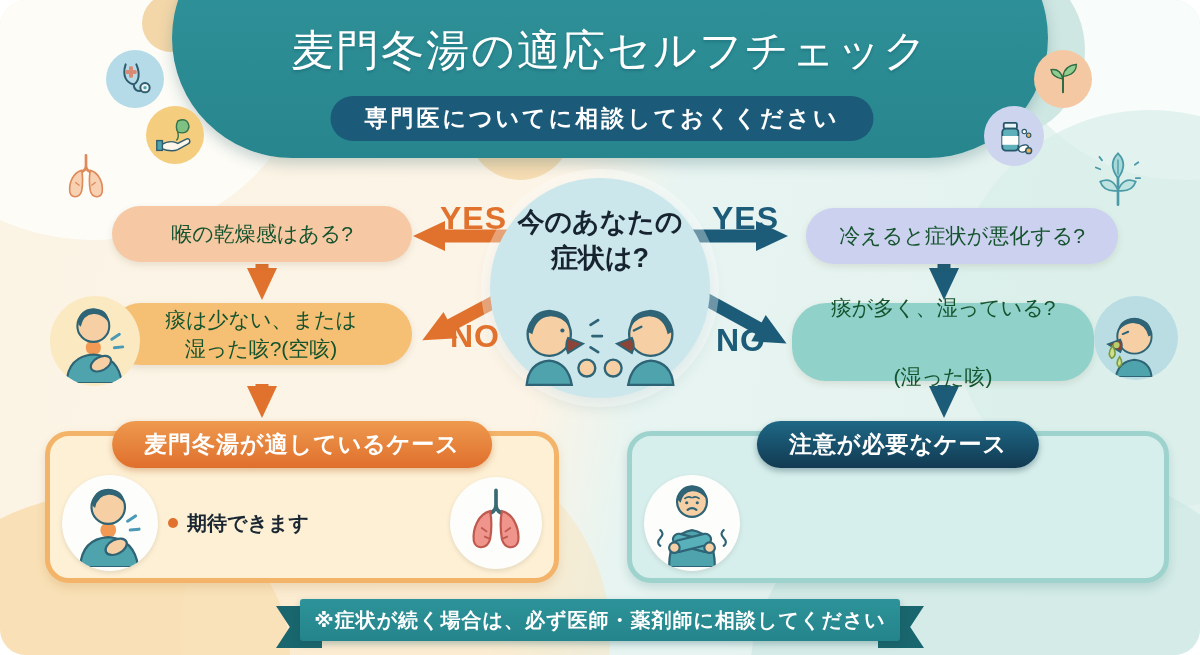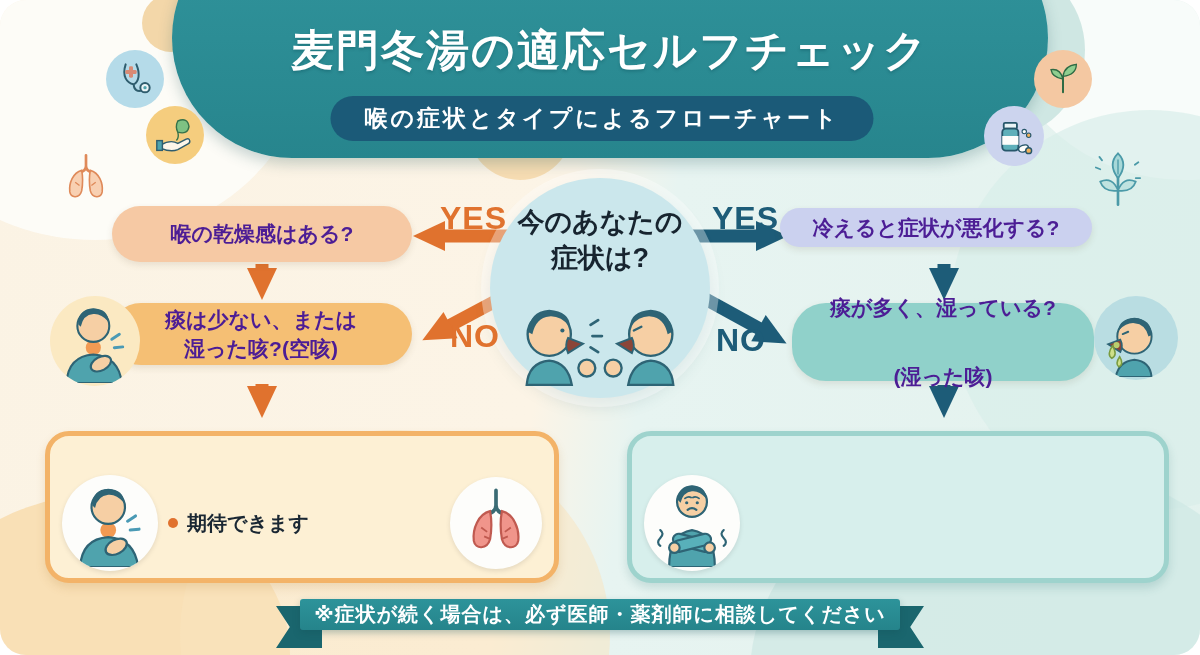"麦門冬湯の適応セルフチェック" .title { font-weight: 700 -> 400 }
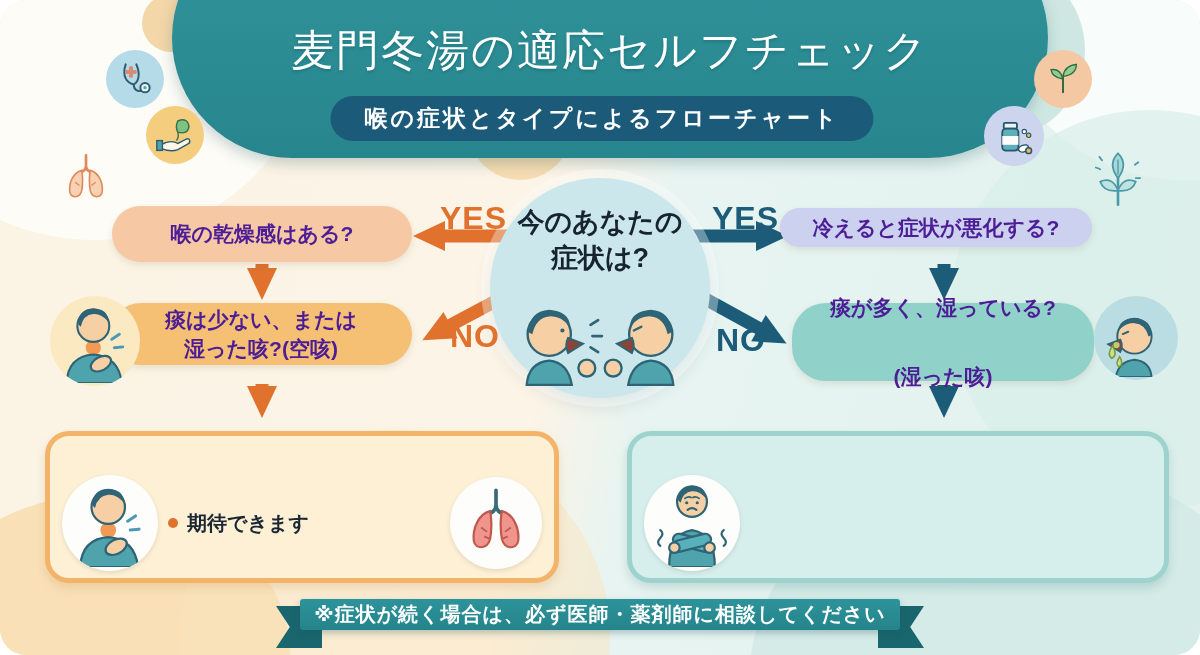"喉の症状とタイプによるフローチャート" div.subtitle { text: 喉の症状とタイプによるフローチャート -> 専門医についてに相談しておくください }
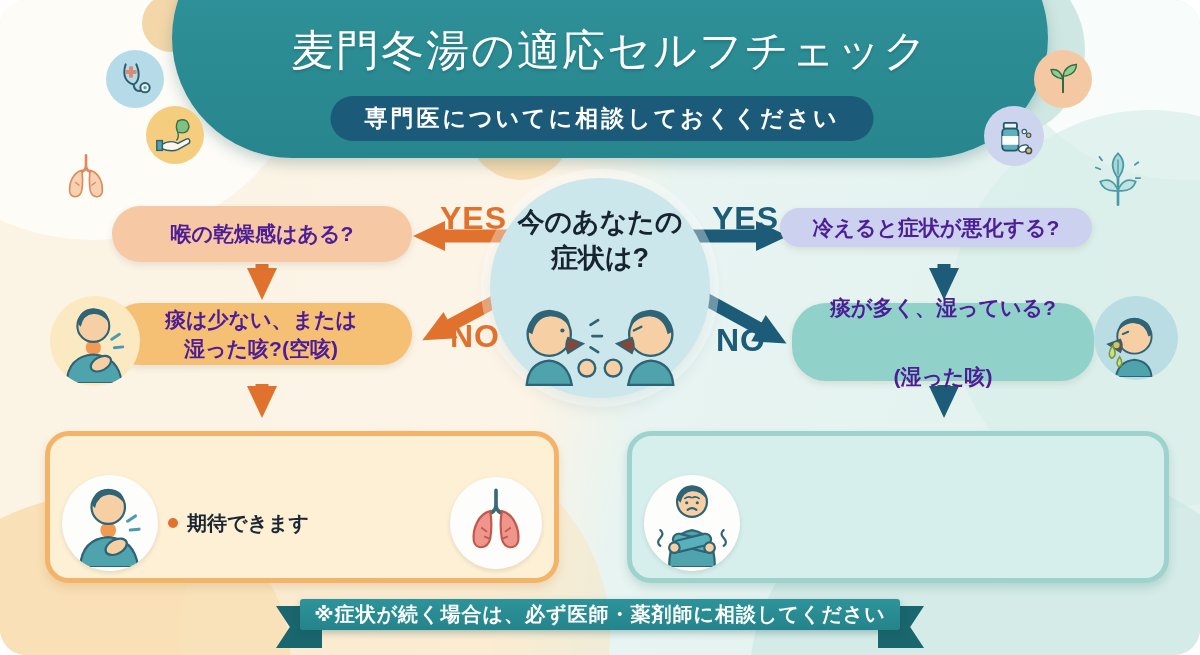"喉の乾燥感はある?" .qbox { color: #4c1d95 -> #14532d; font-weight: 700 -> 400 }
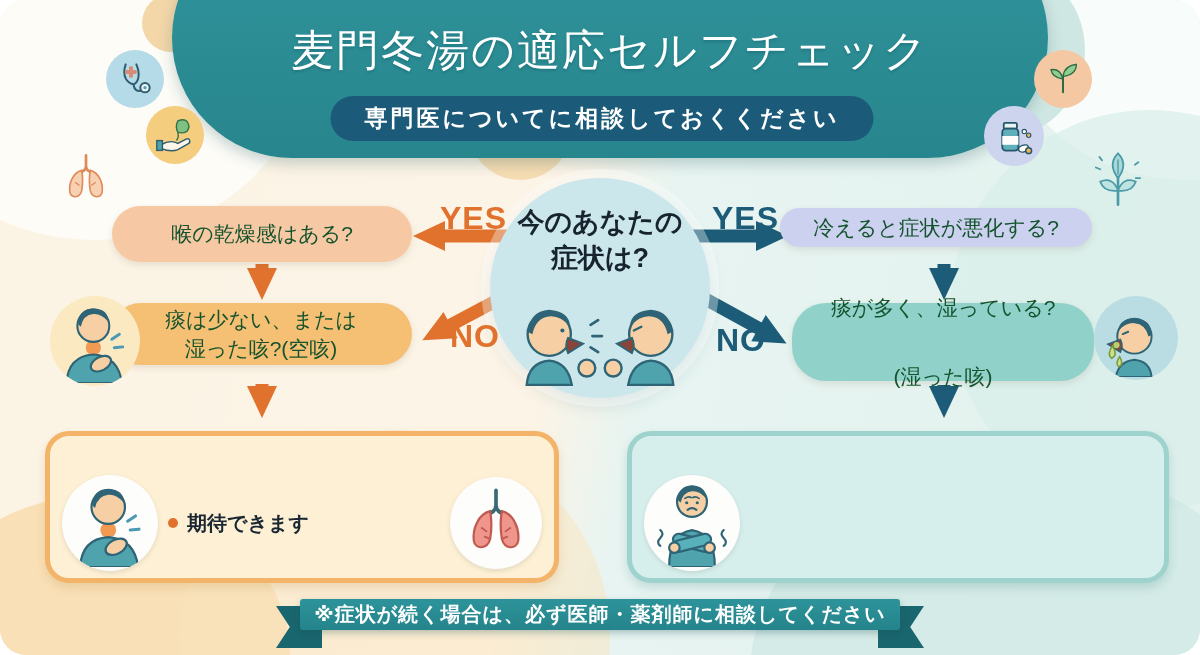"冷えると症状が悪化する?" .q-r1 { height: 39px -> 56px; left: 780px -> 806px }
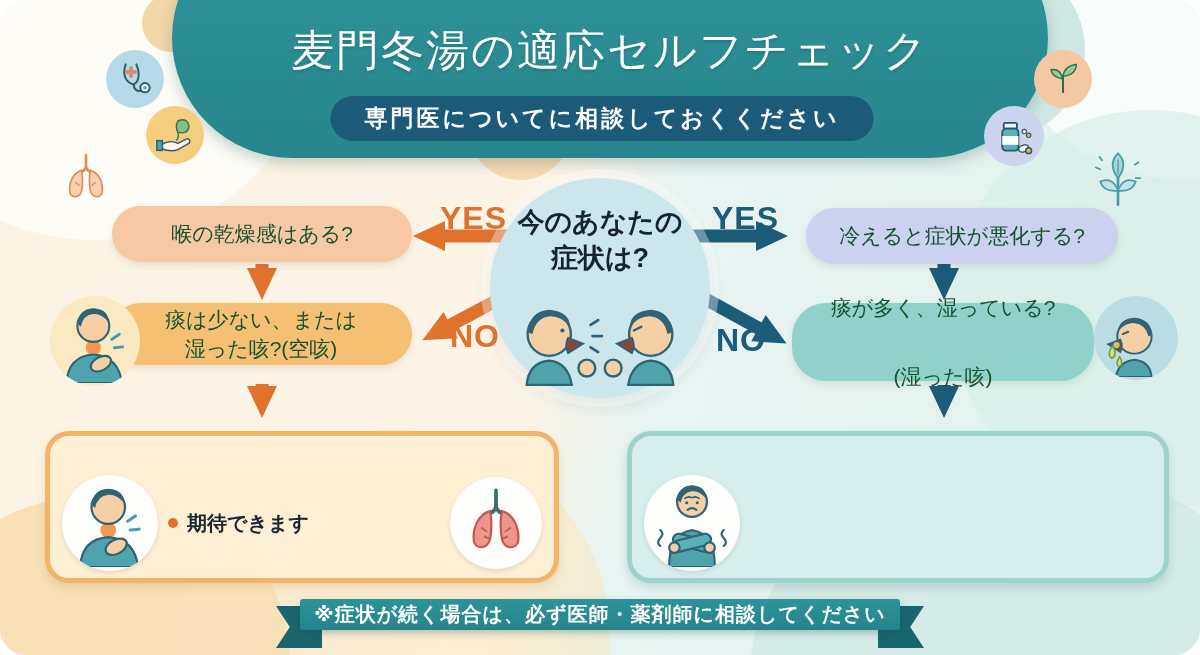"麦門冬湯が適しているケース" div.result-title { html: none -> <div>麦門冬湯が適しているケース</div> }
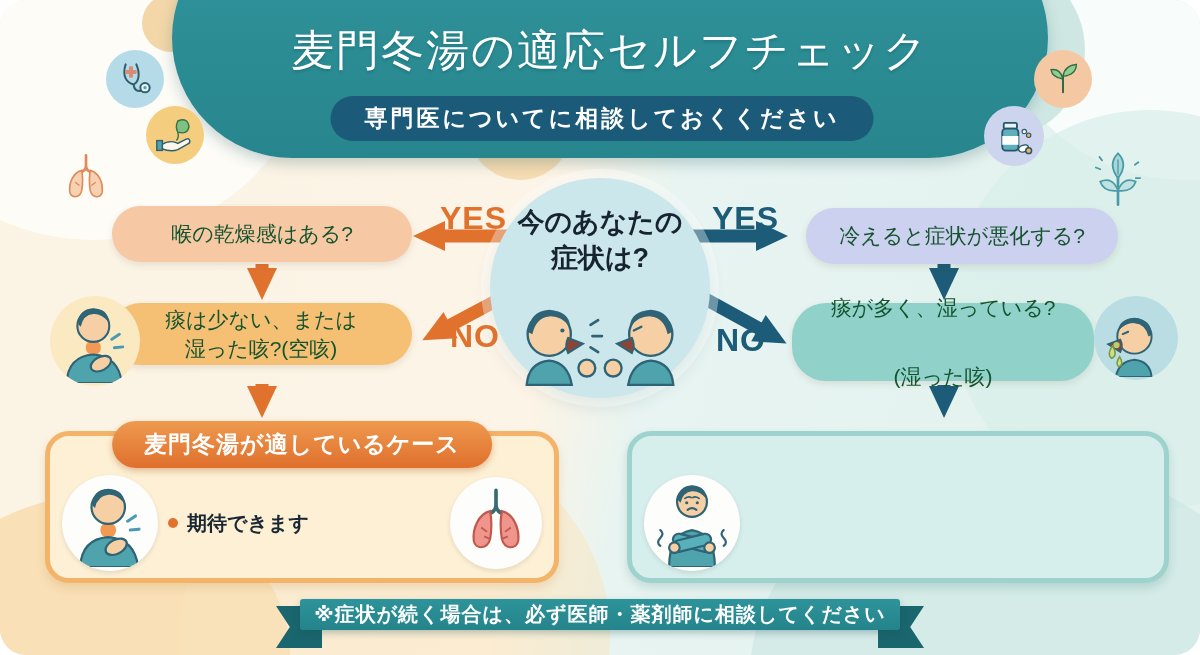"注意が必要なケース" div.result-title { html: none -> <div>注意が必要なケース</div> }
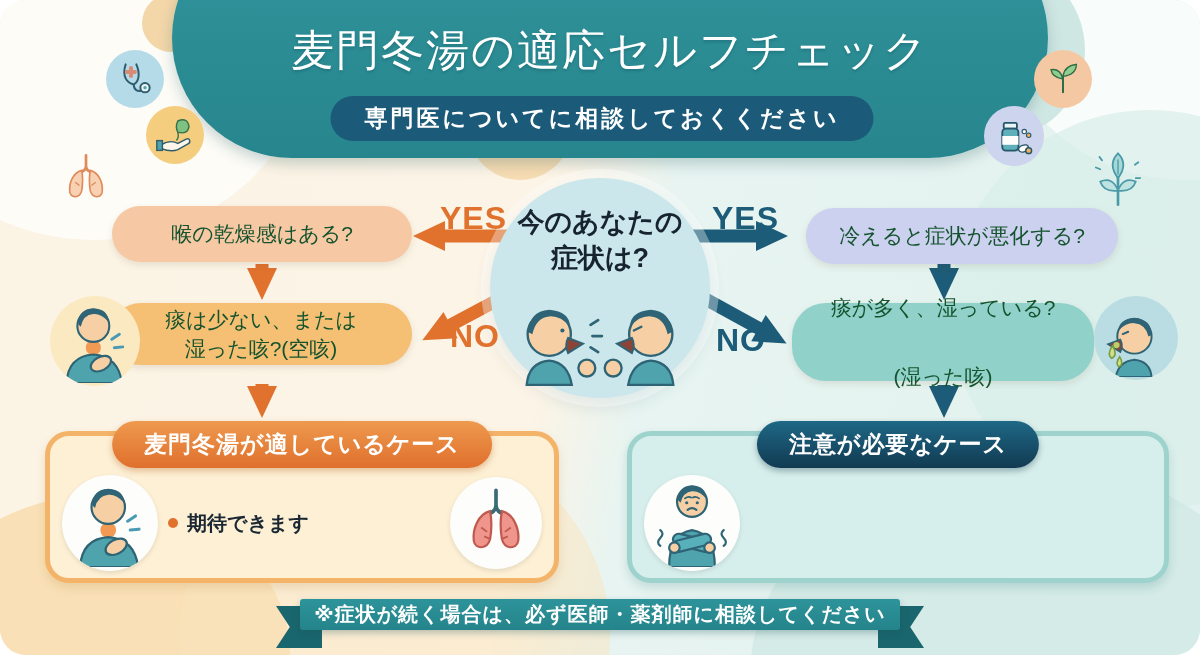"※症状が続く場合は、必ず医師・薬剤師に相談してください" .ribbon-band { height: 31px -> 42px }
